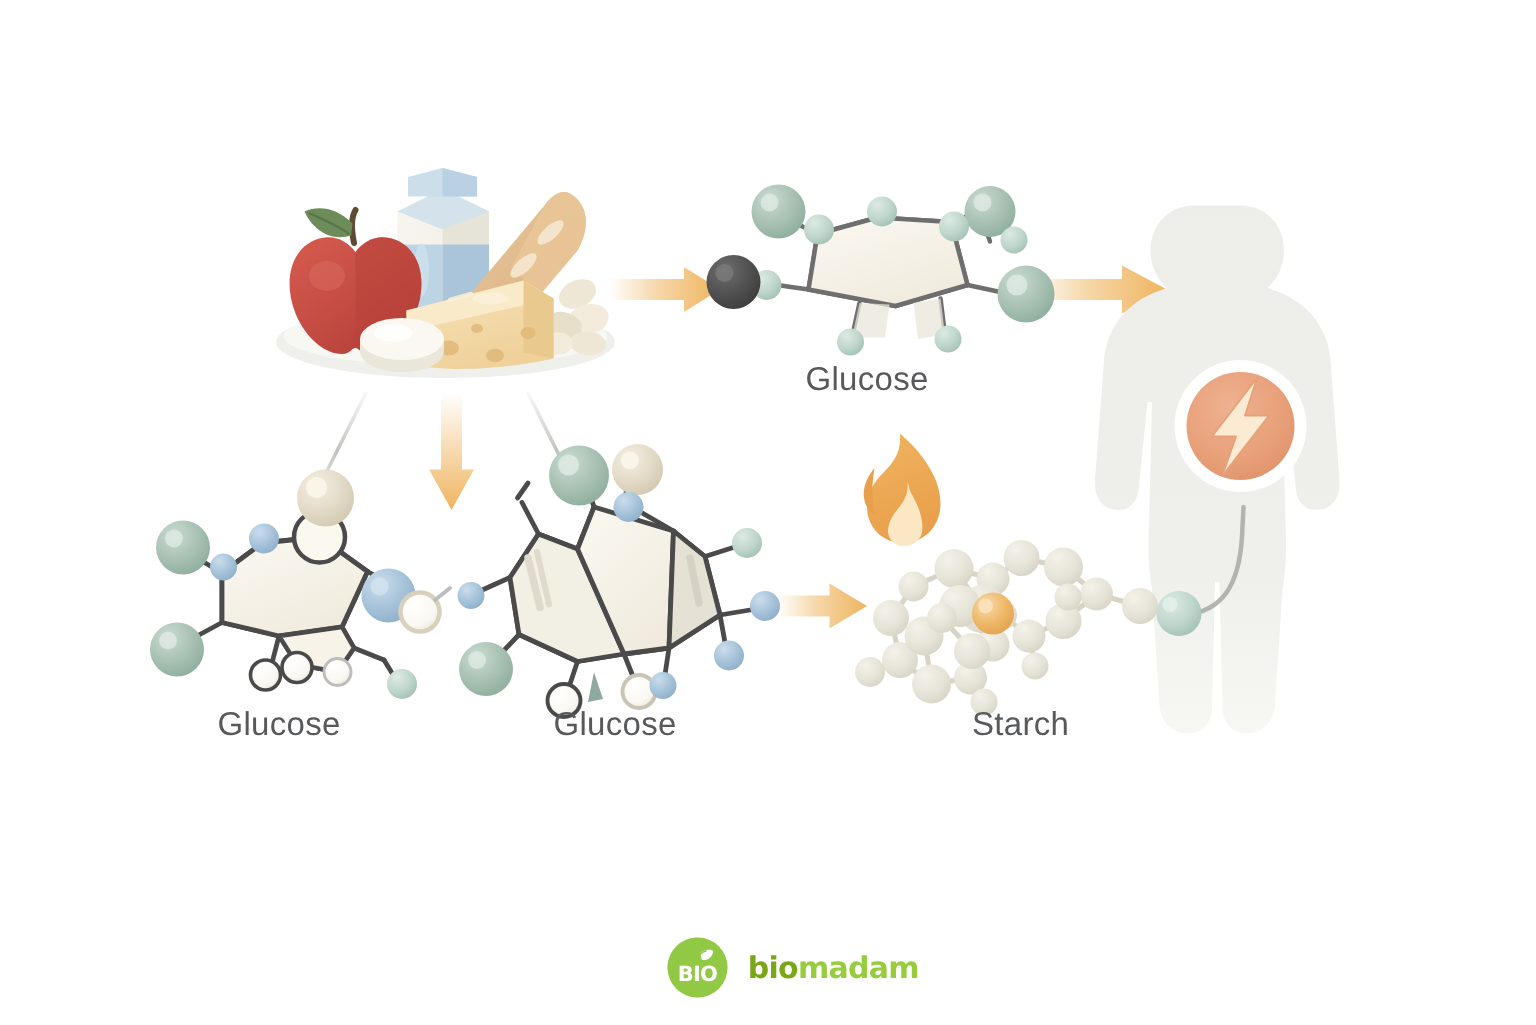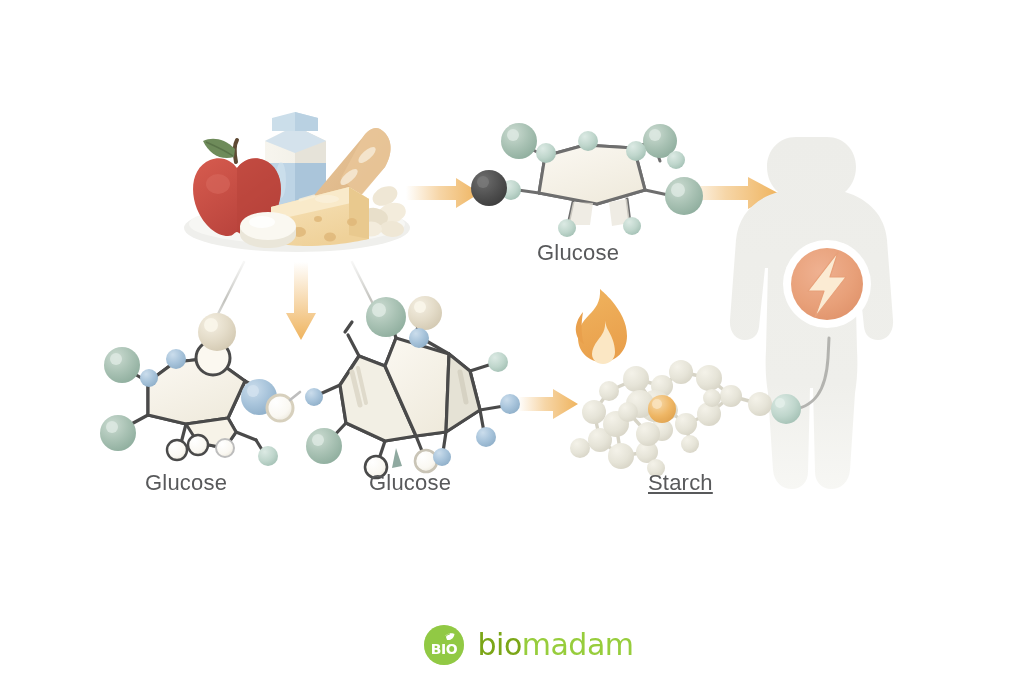"Starch" #label-starch { text-decoration: underline -> none }
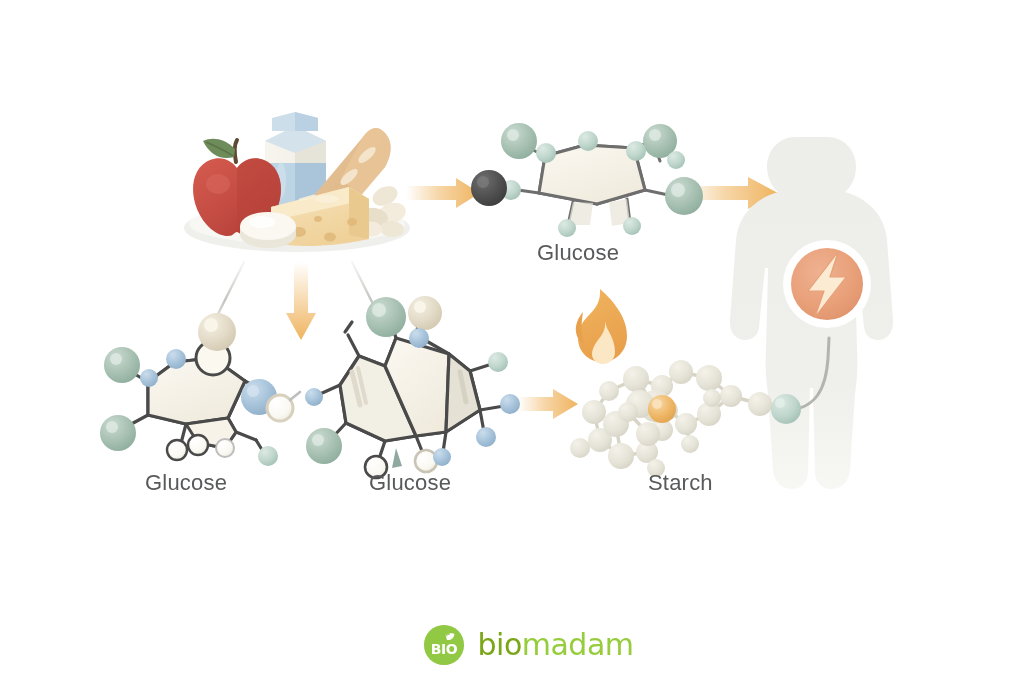"biomadam" #brand-word { font-size: 30px -> 20px; font-weight: normal -> bold }
